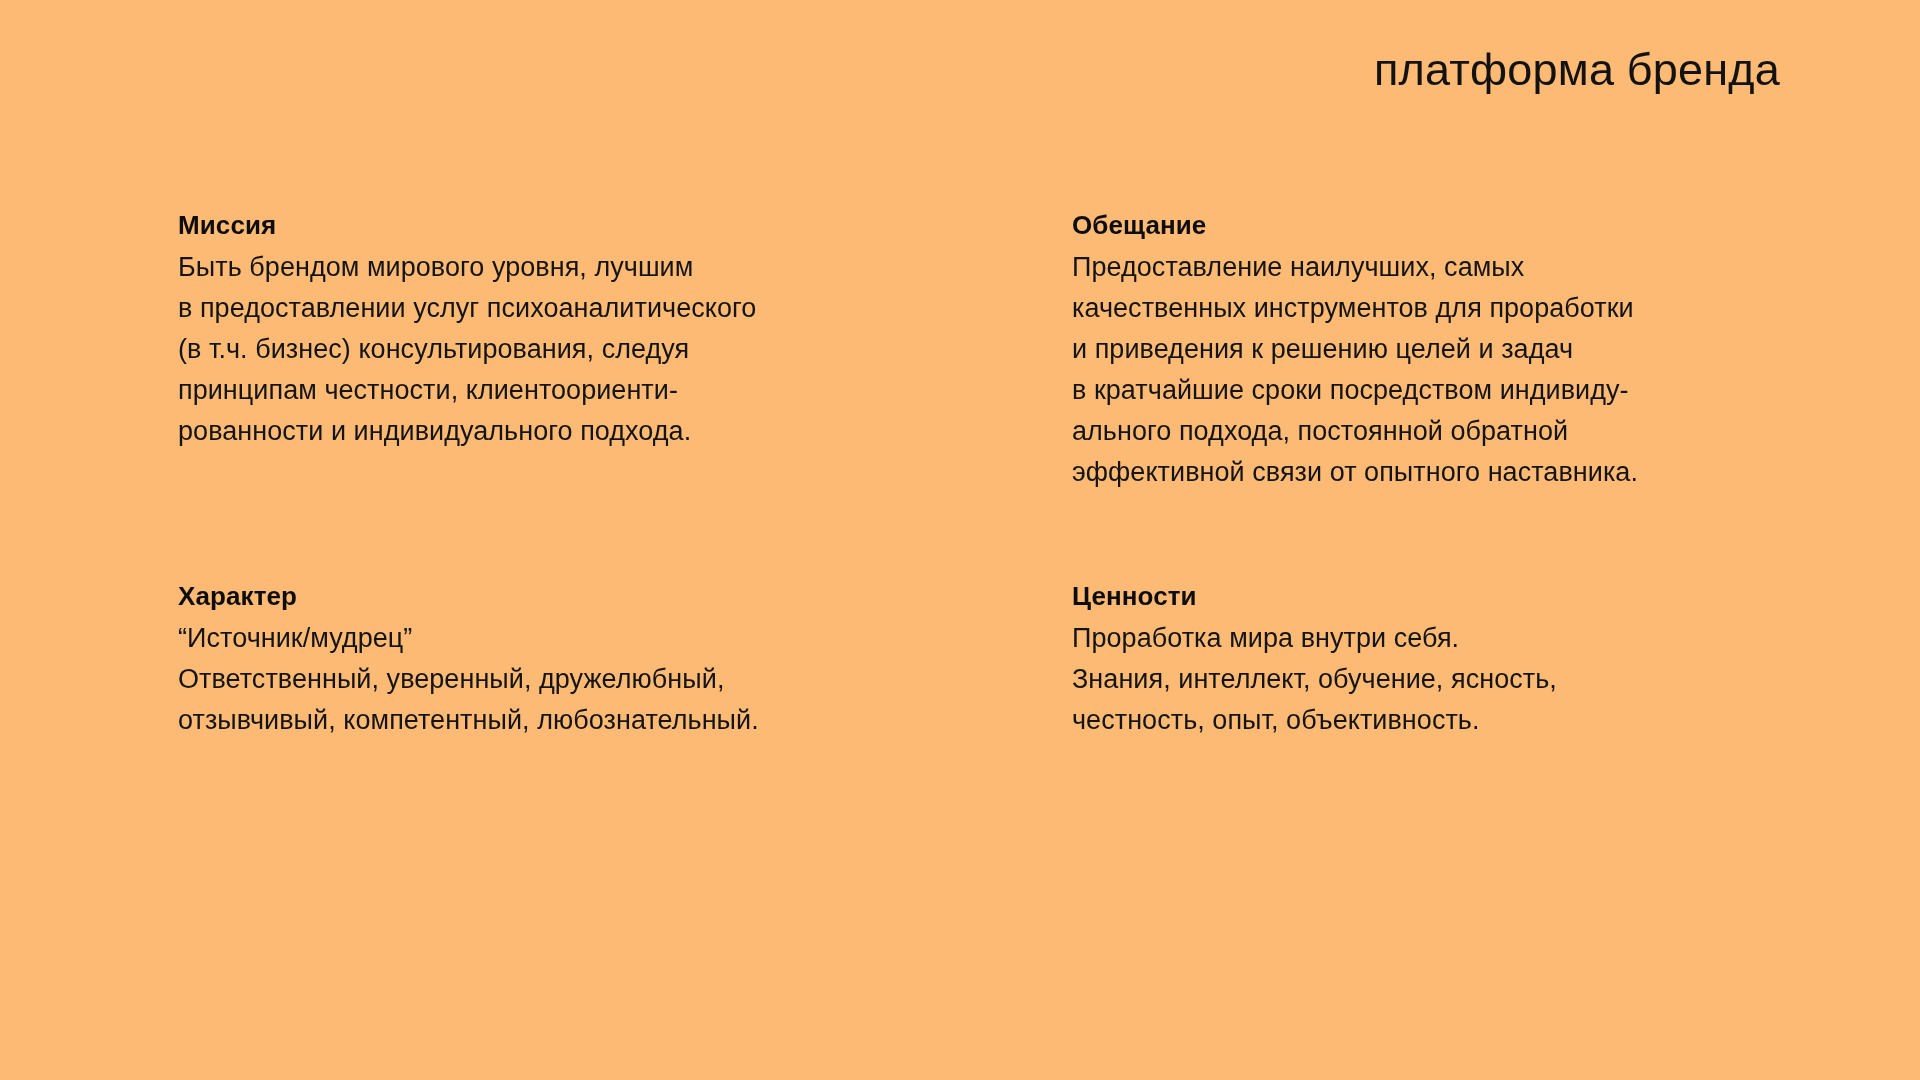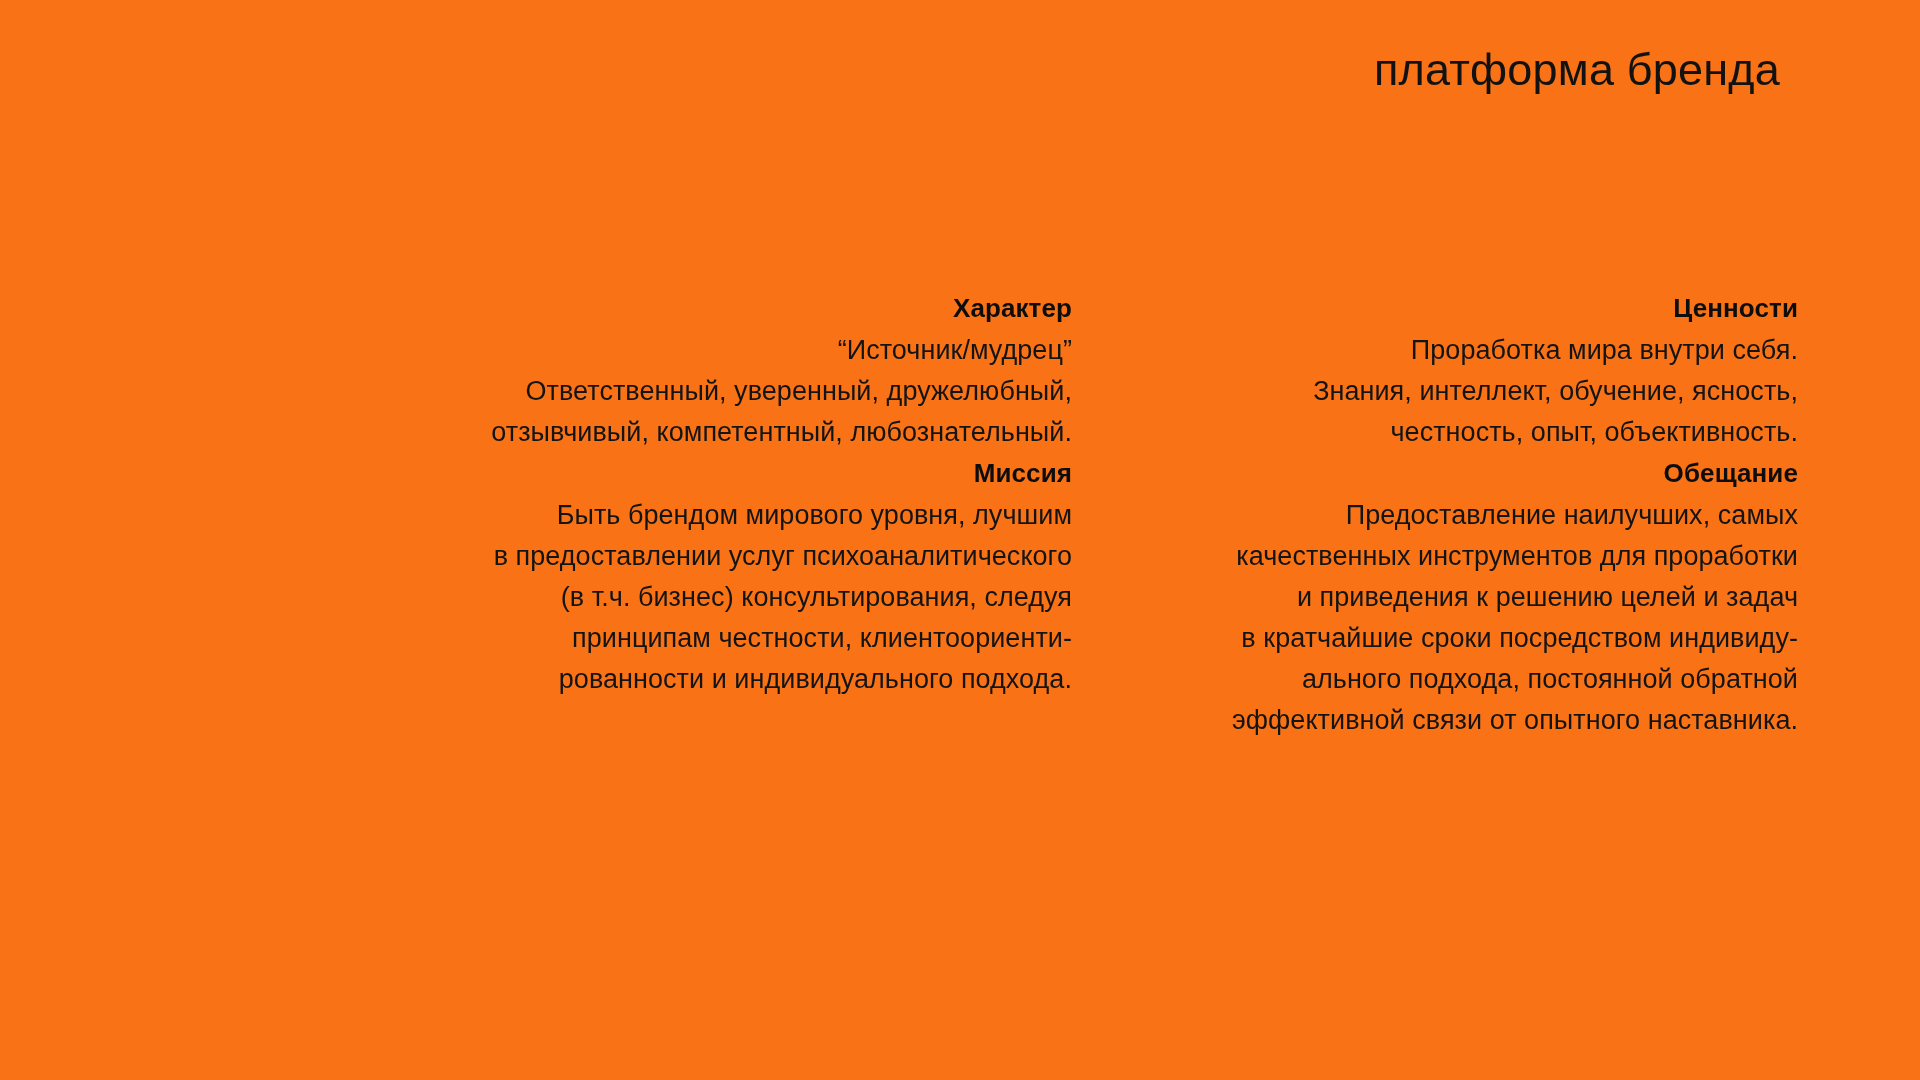"платформа бренда" .slide { background: #f97316 -> #fdba74; text-align: right -> none }
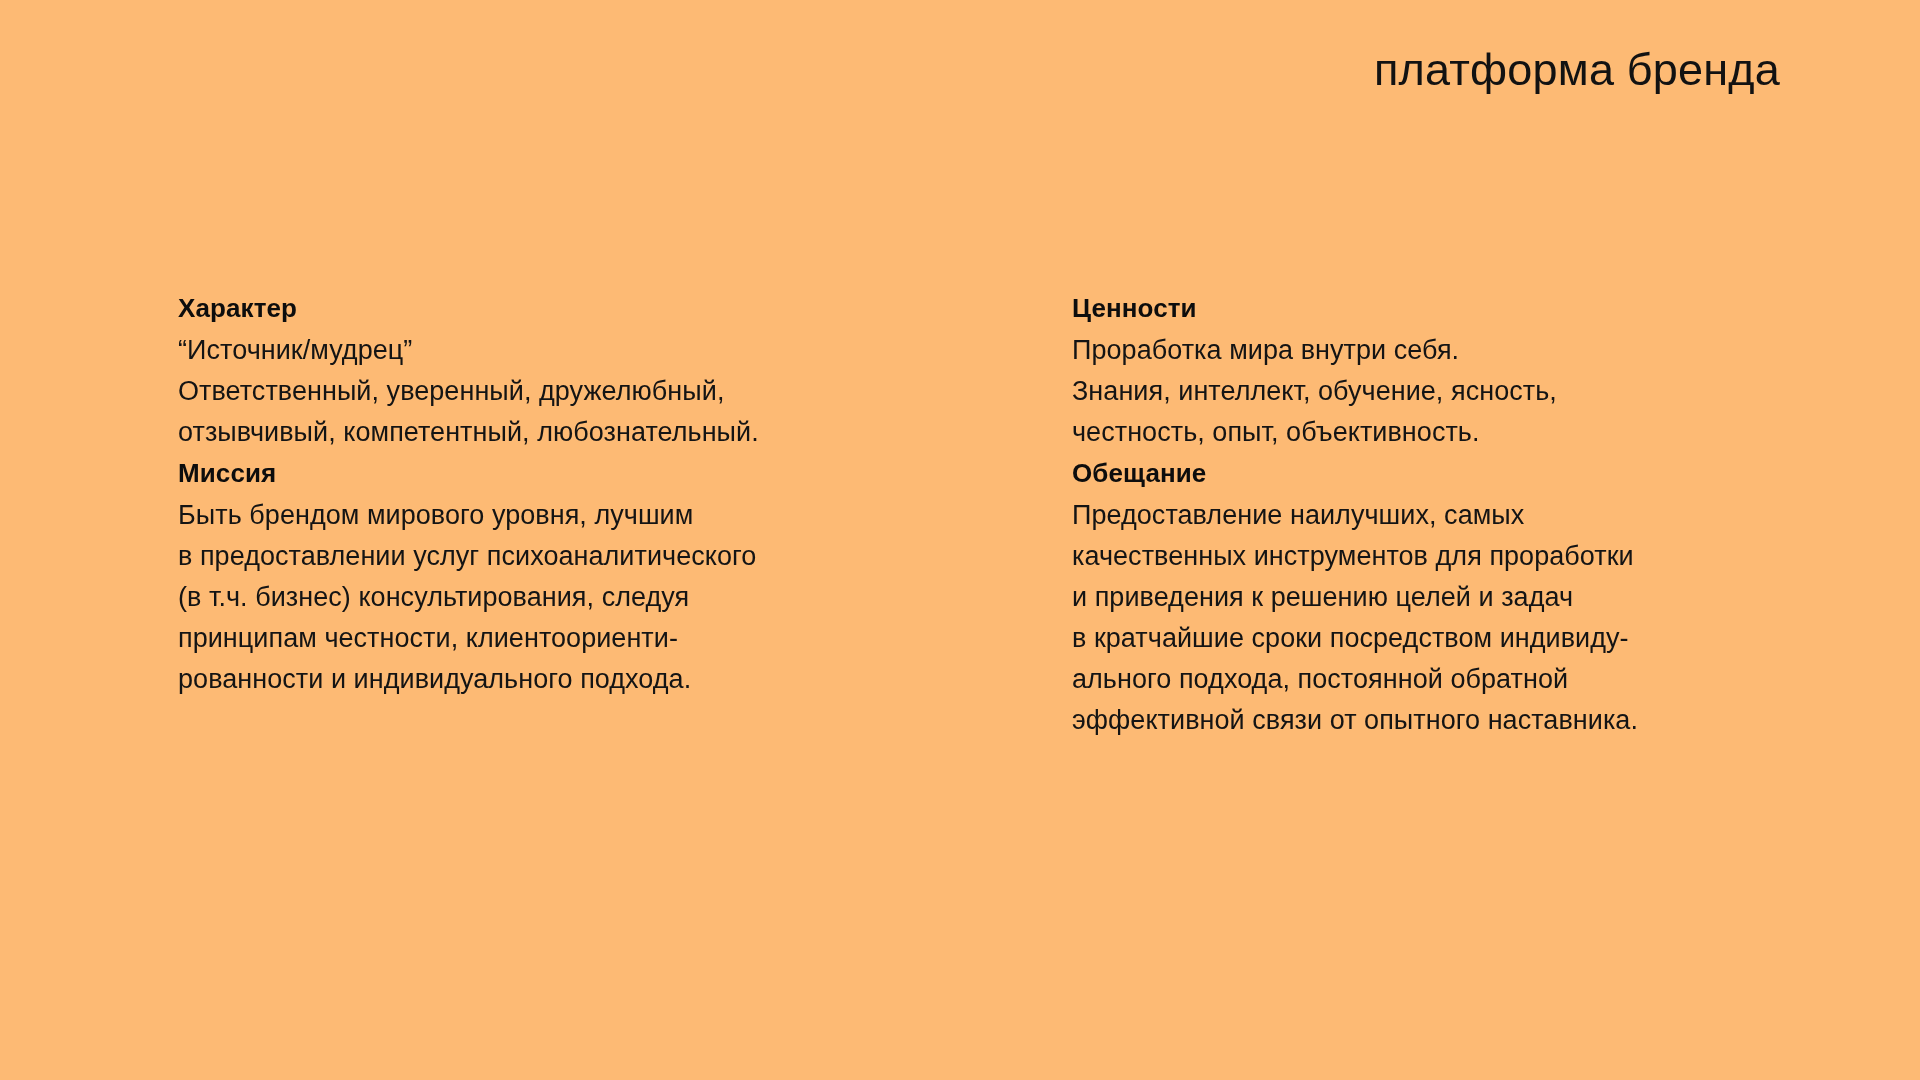"Характер" div.block-row { order: before "Миссия" -> after "Миссия" }
